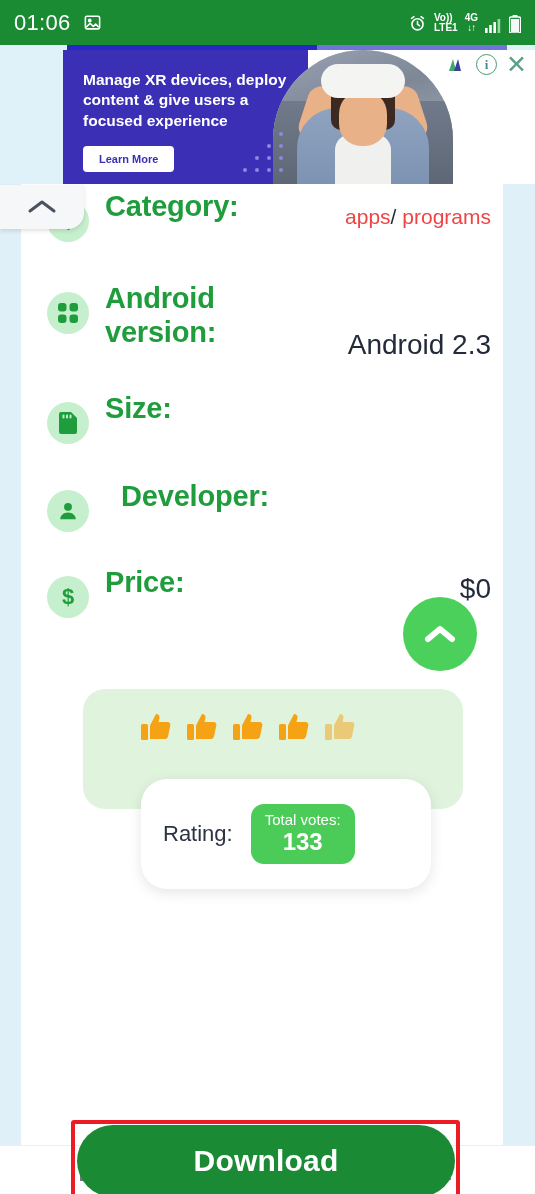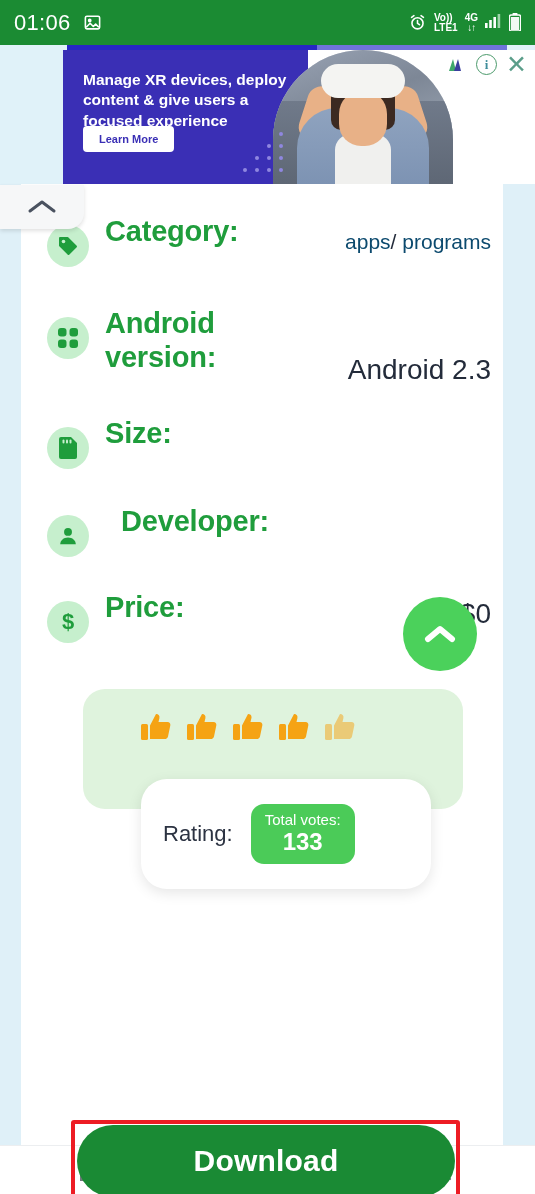"Vo))" .sb-right { align-items: flex-start -> flex-end }
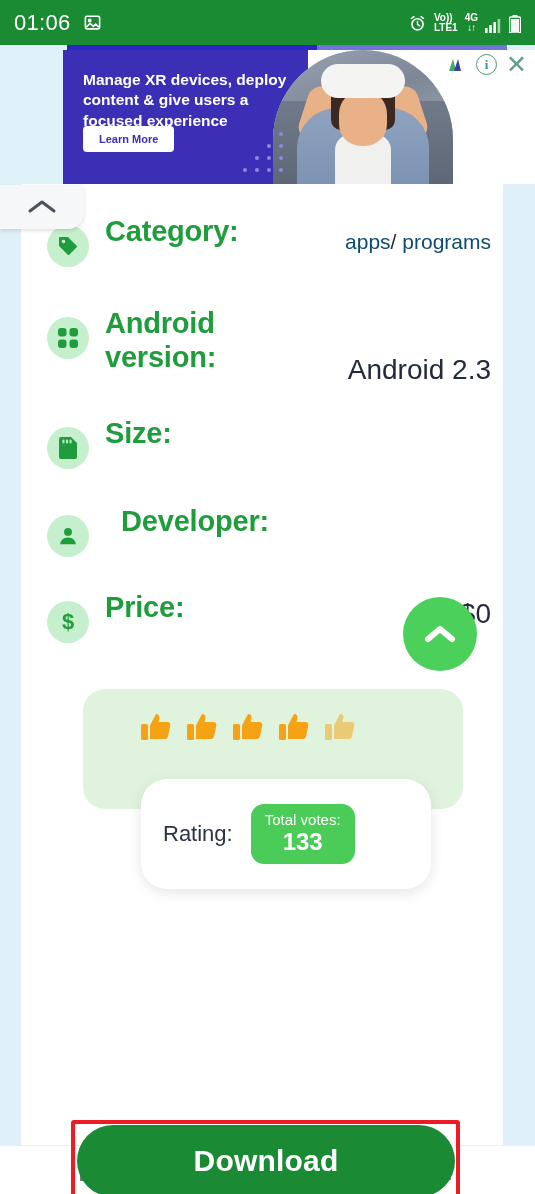"Learn More" .ad-cta { bottom: 32px -> 12px }
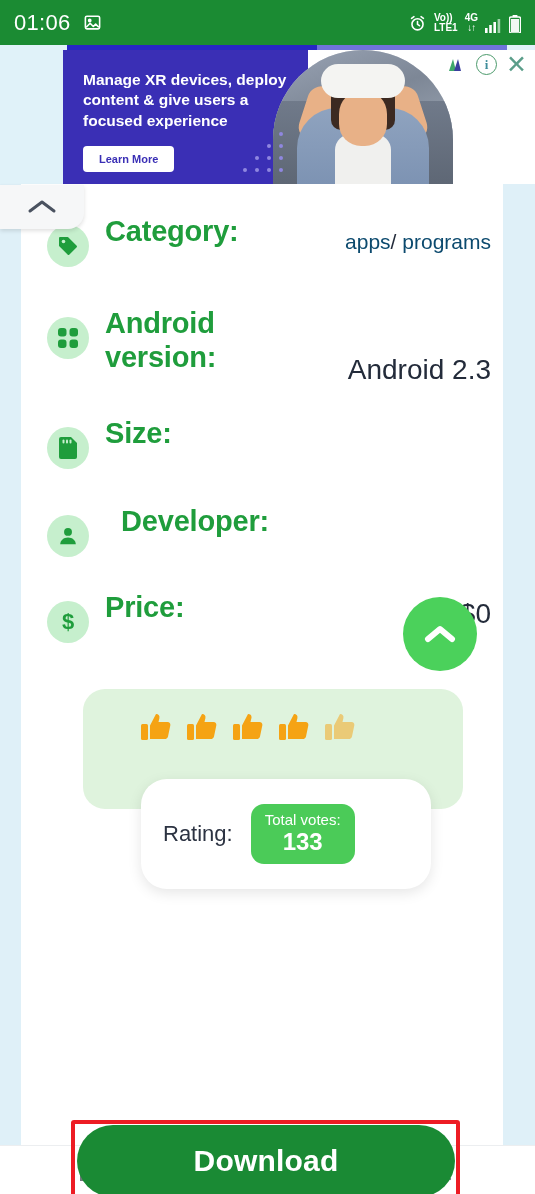"Category:" .rows { margin-top: 25px -> none }
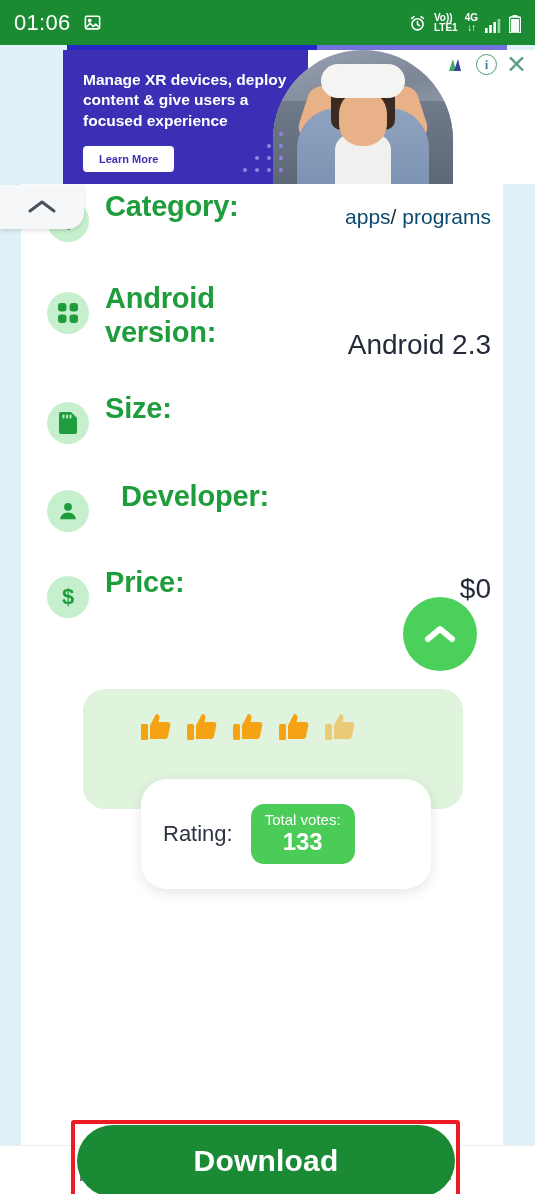"apps" .row-val a { color: #0c4a6e -> #ef4444 }
